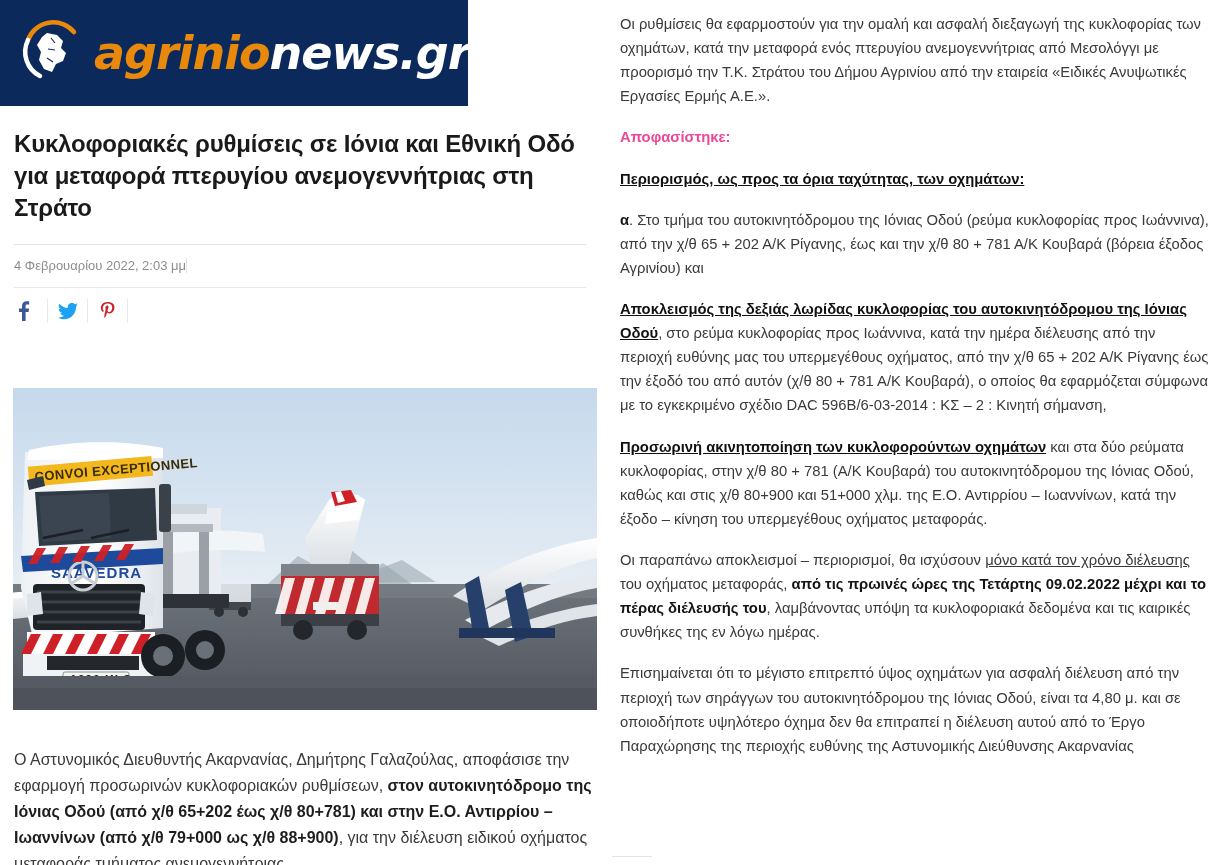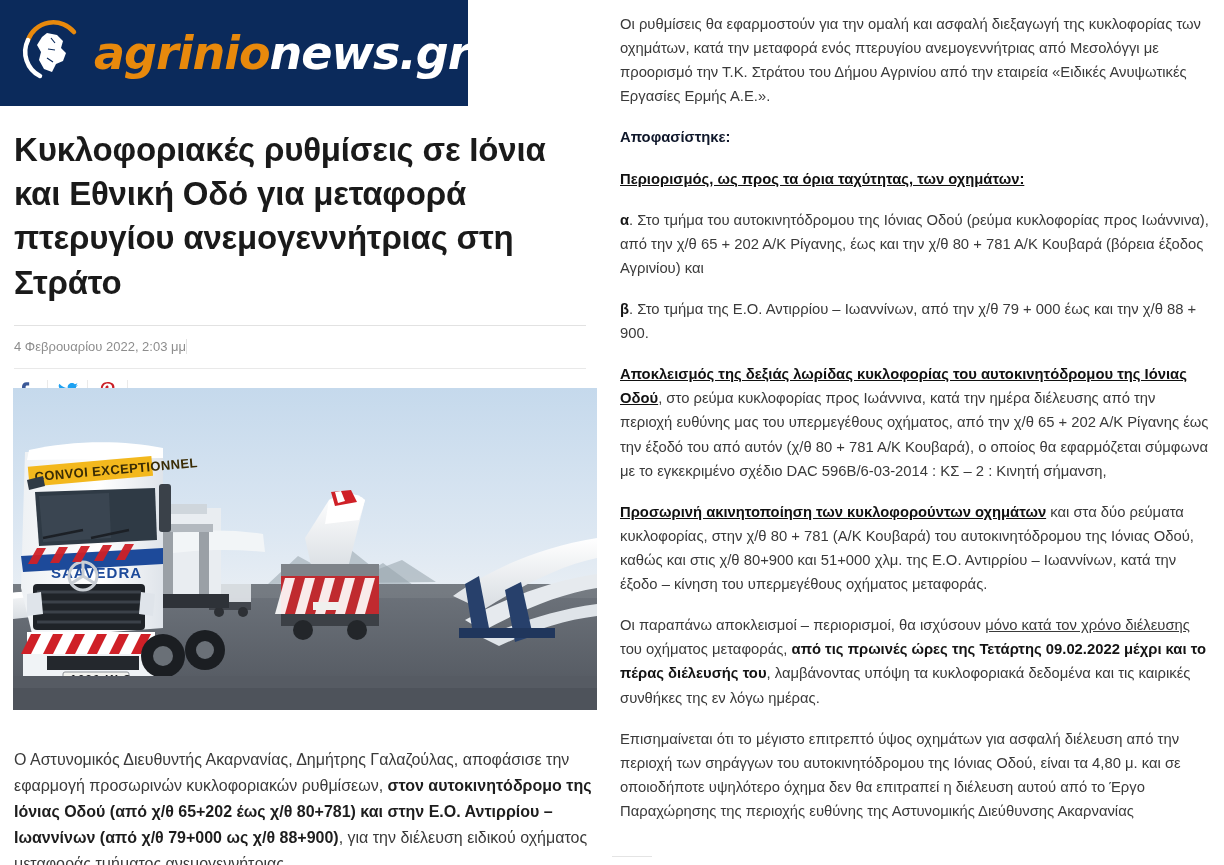"Κυκλοφοριακές ρυθμίσεις σε Ιόνια και" .headline { font-size: 33px -> 24px }
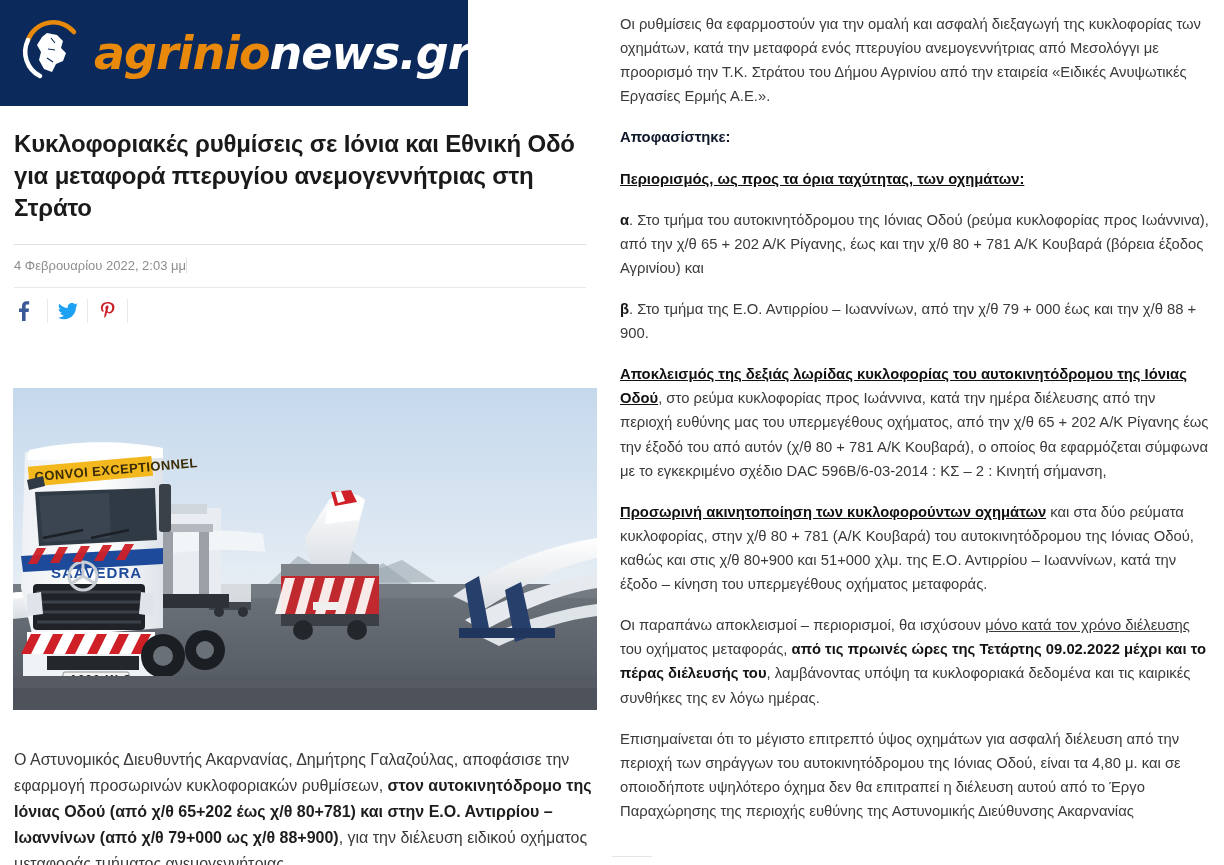"Αποφασίστηκε:" .strong-head { color: #0f172a -> #ec4899 }
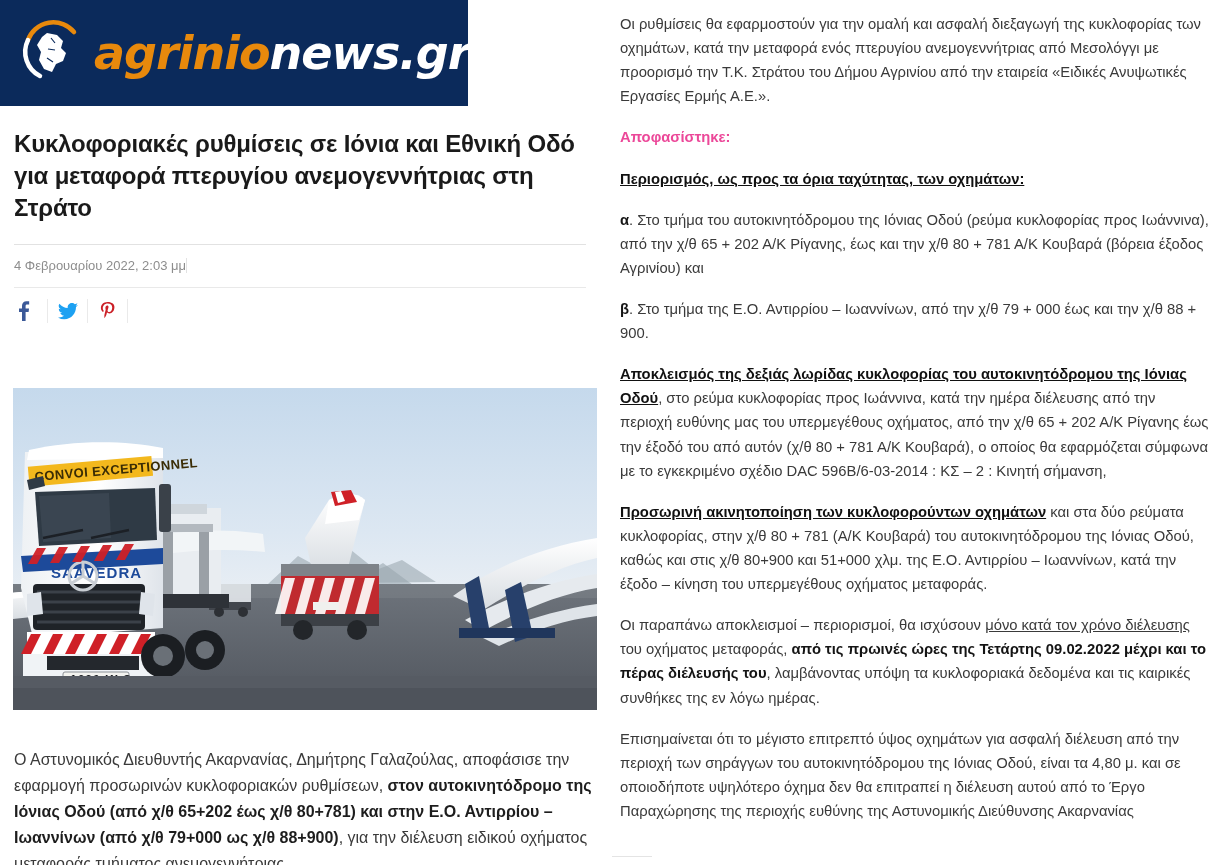"β. Στο τμήμα της Ε.Ο." p.body-p { html: <p><b>β</b><span>. Στο τμήμα της Ε.Ο. Αντιρρίου – Ιωαννίνων, από την χ/θ 79 + 000 έως και την χ/θ 88 + 900.</span></p> -> none }
